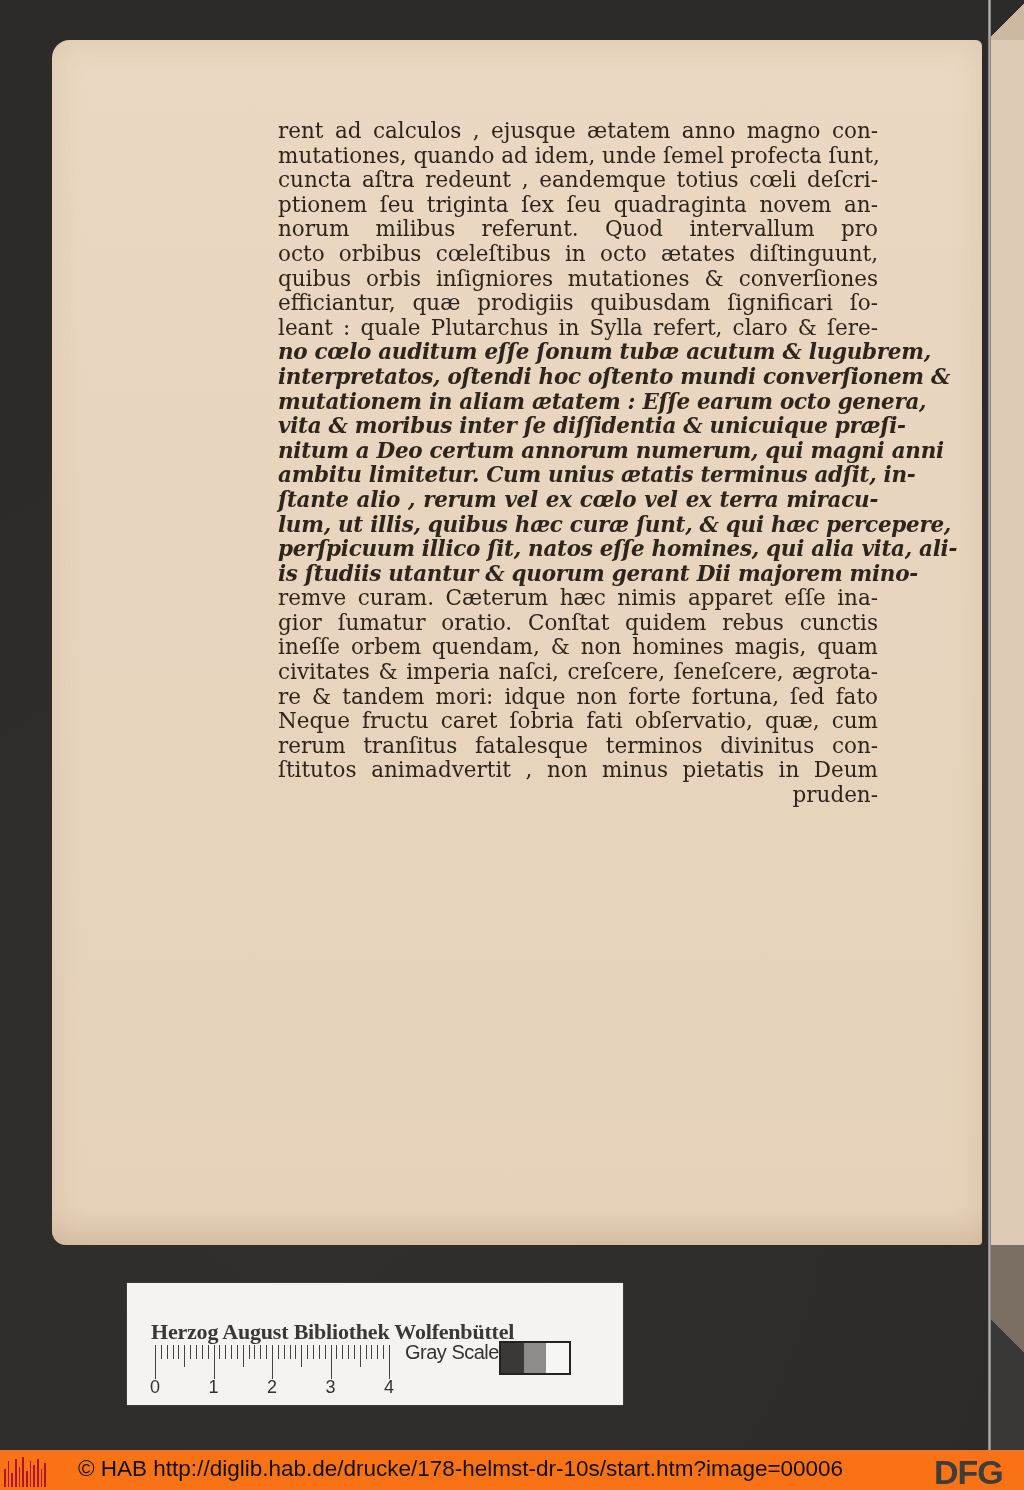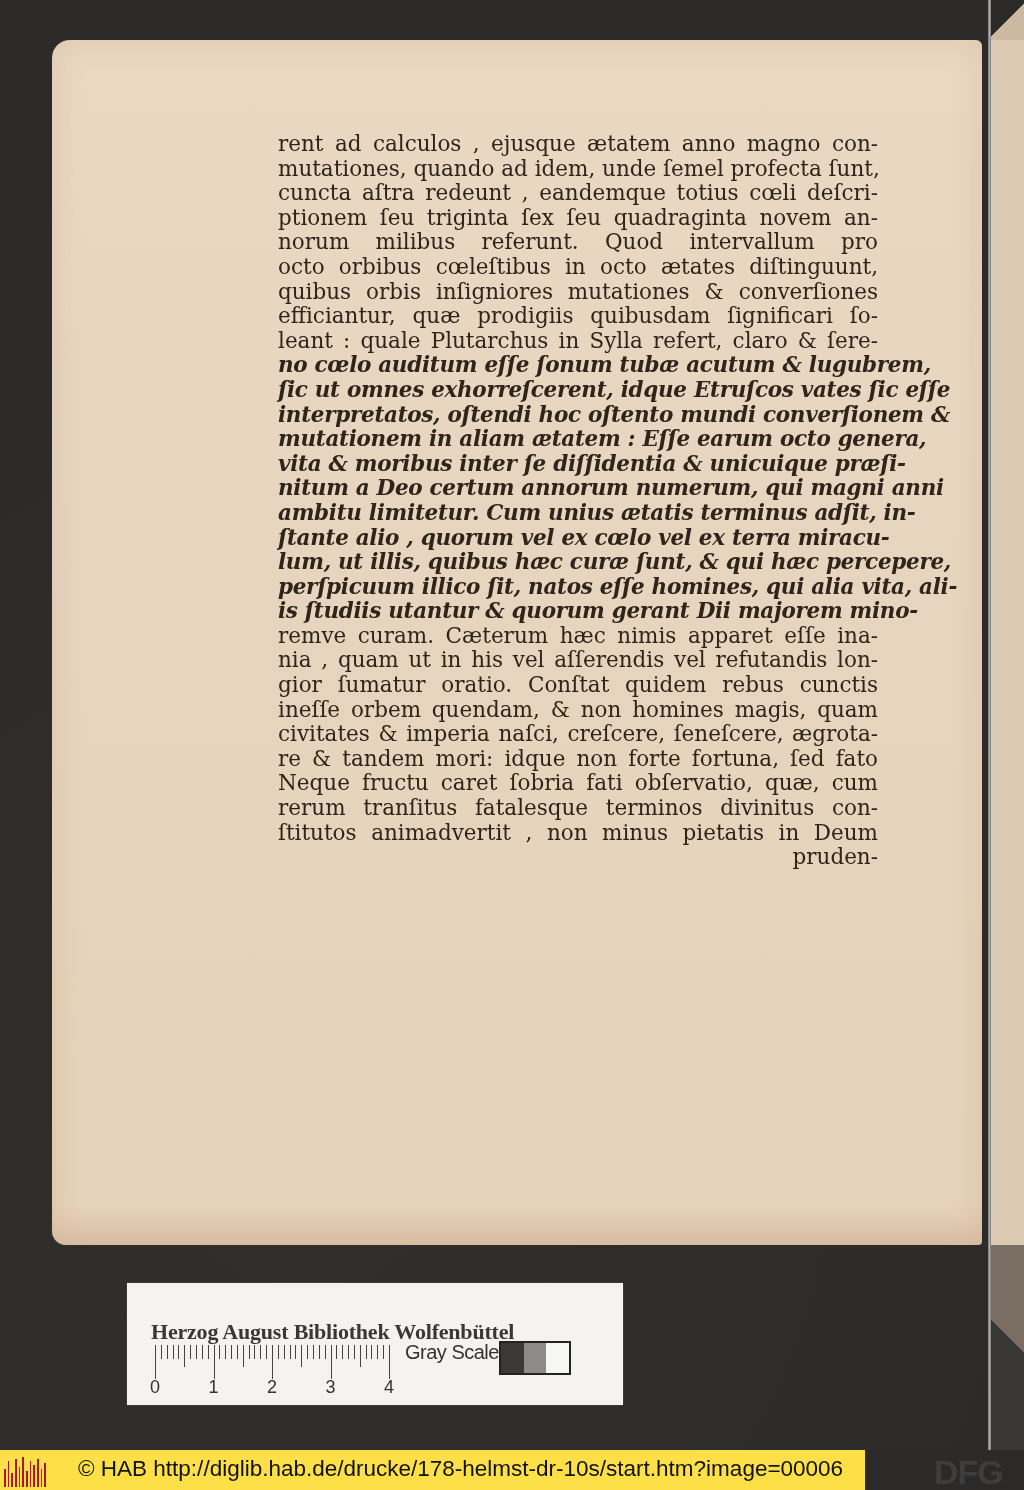"rent ad calculos , ejusque" .text-block { top: 132px -> 119px }
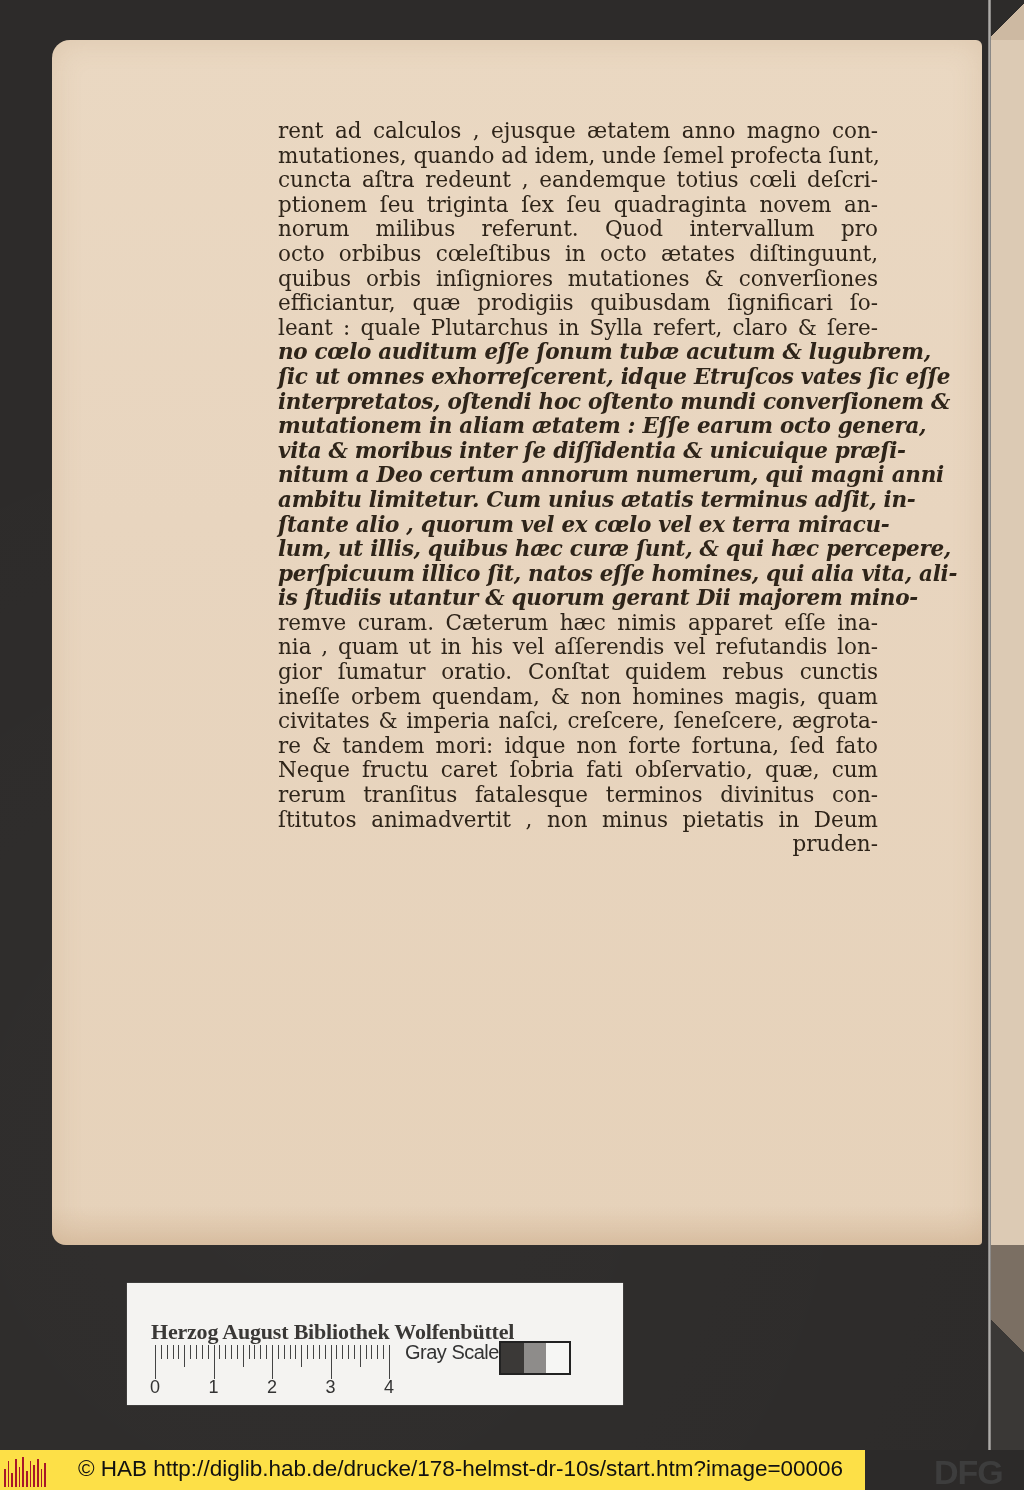"ſic ut omnes exhorreſcerent, idque" span.line { html: <span>ſic ut omnes exhorreſcerent, idque Etruſcos vates ſic eſſe</span> -> none }
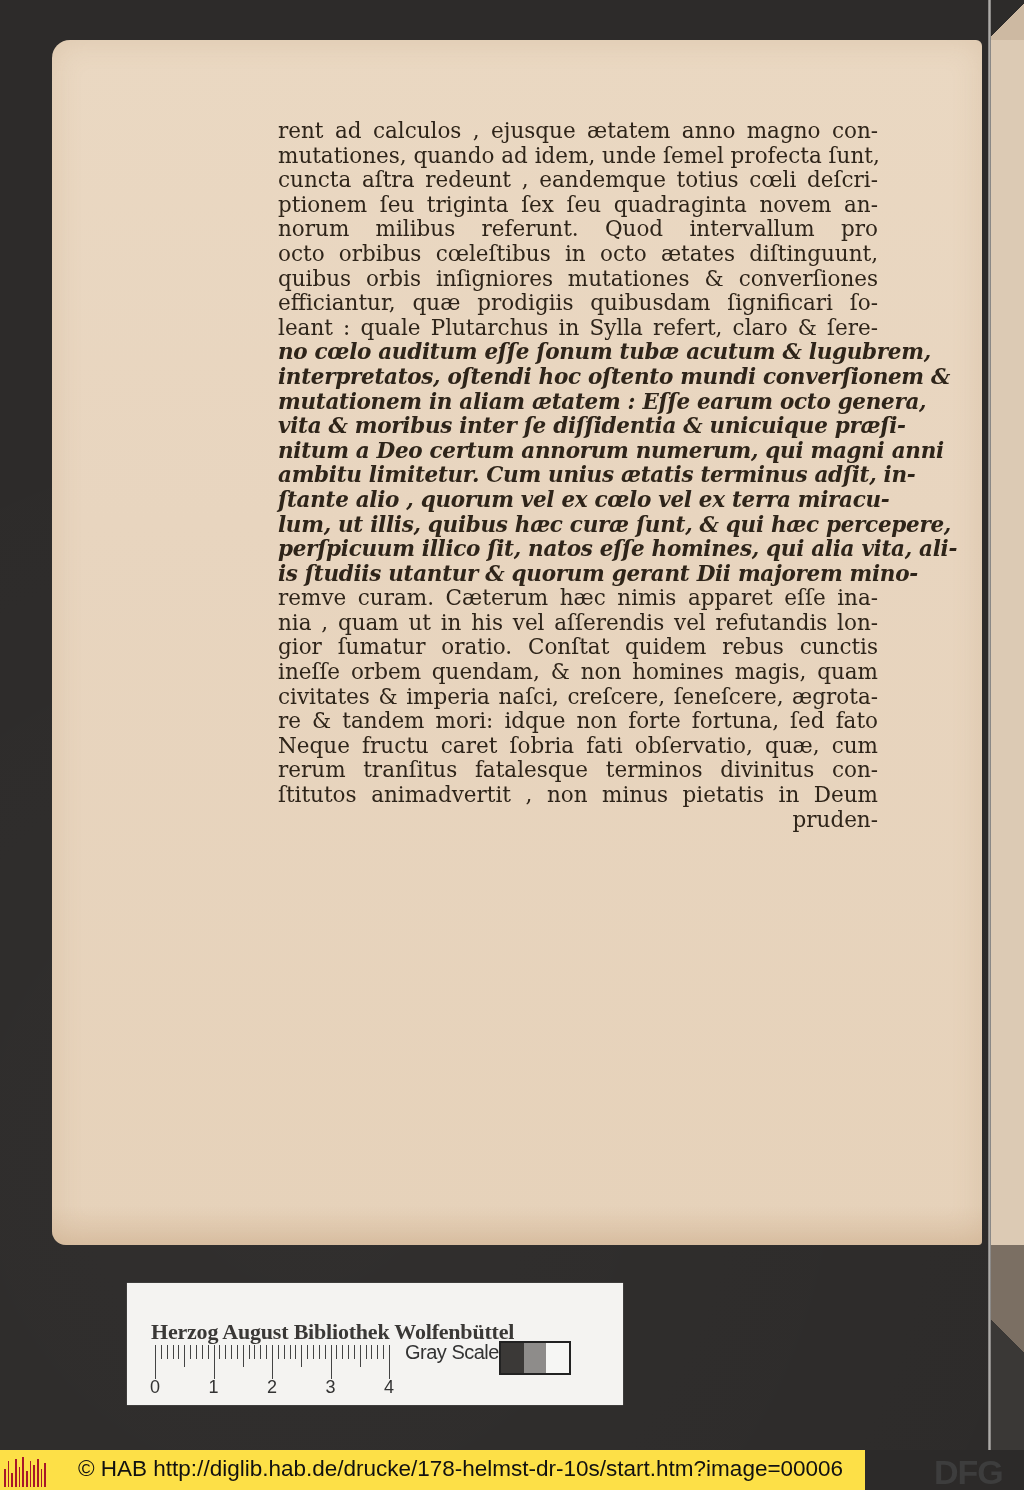"ſtante alio , quorum vel" span.line { text: quorum -> rerum }
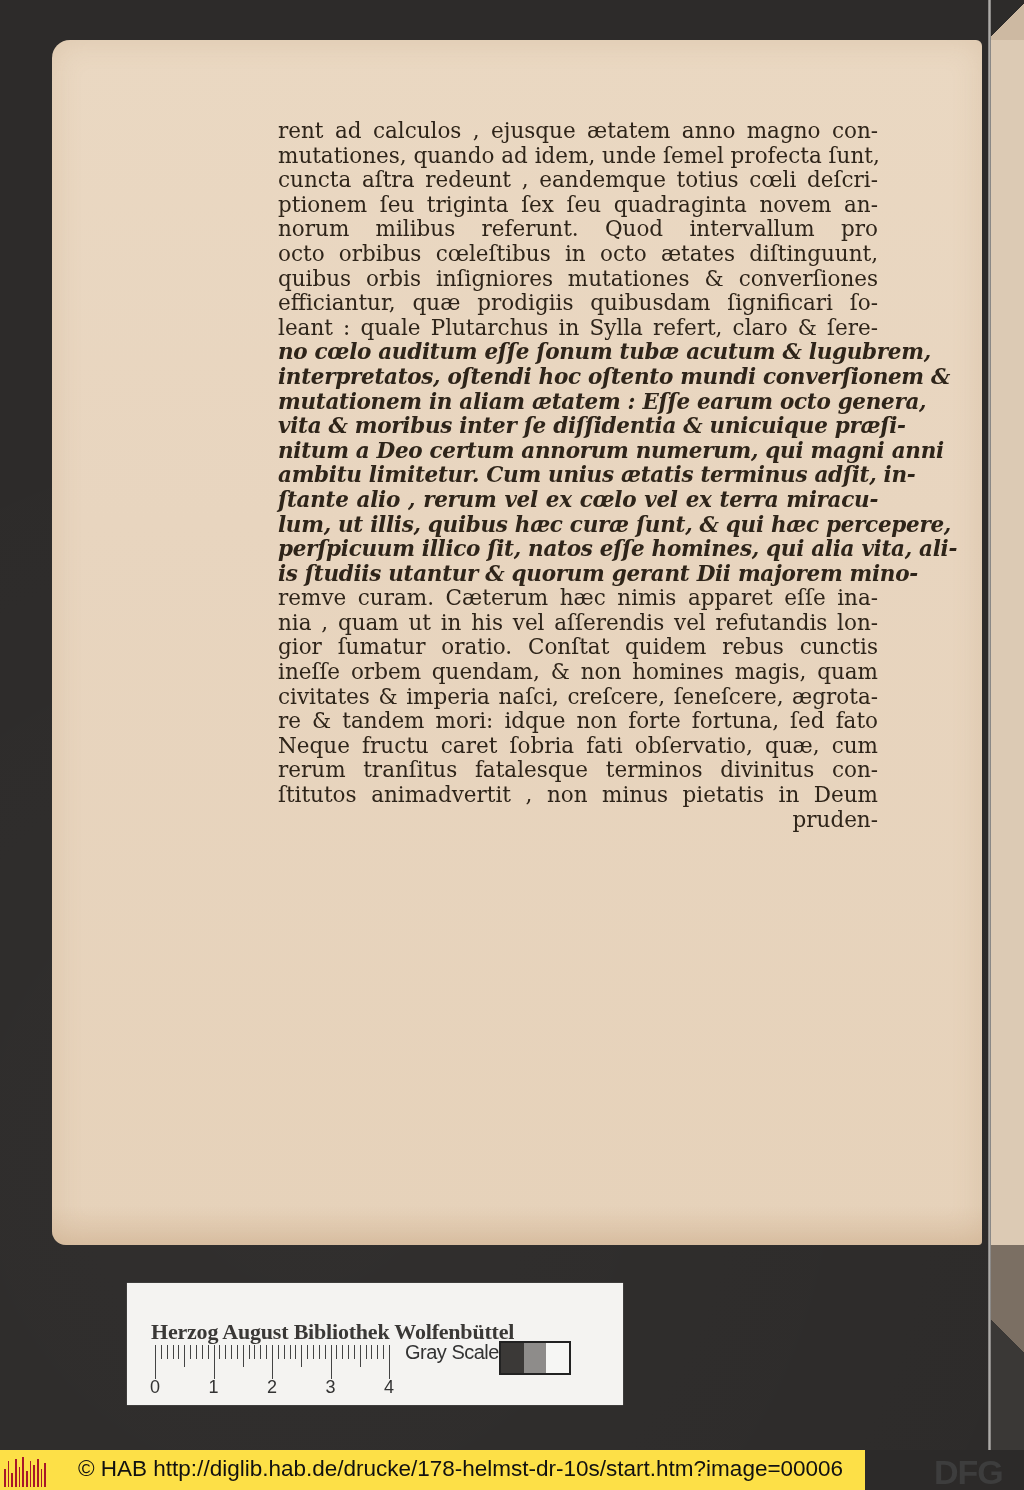"nia , quam ut in" span.line { html: <span>nia , quam ut in his vel aſſerendis vel refutandis lon-</span> -> none }
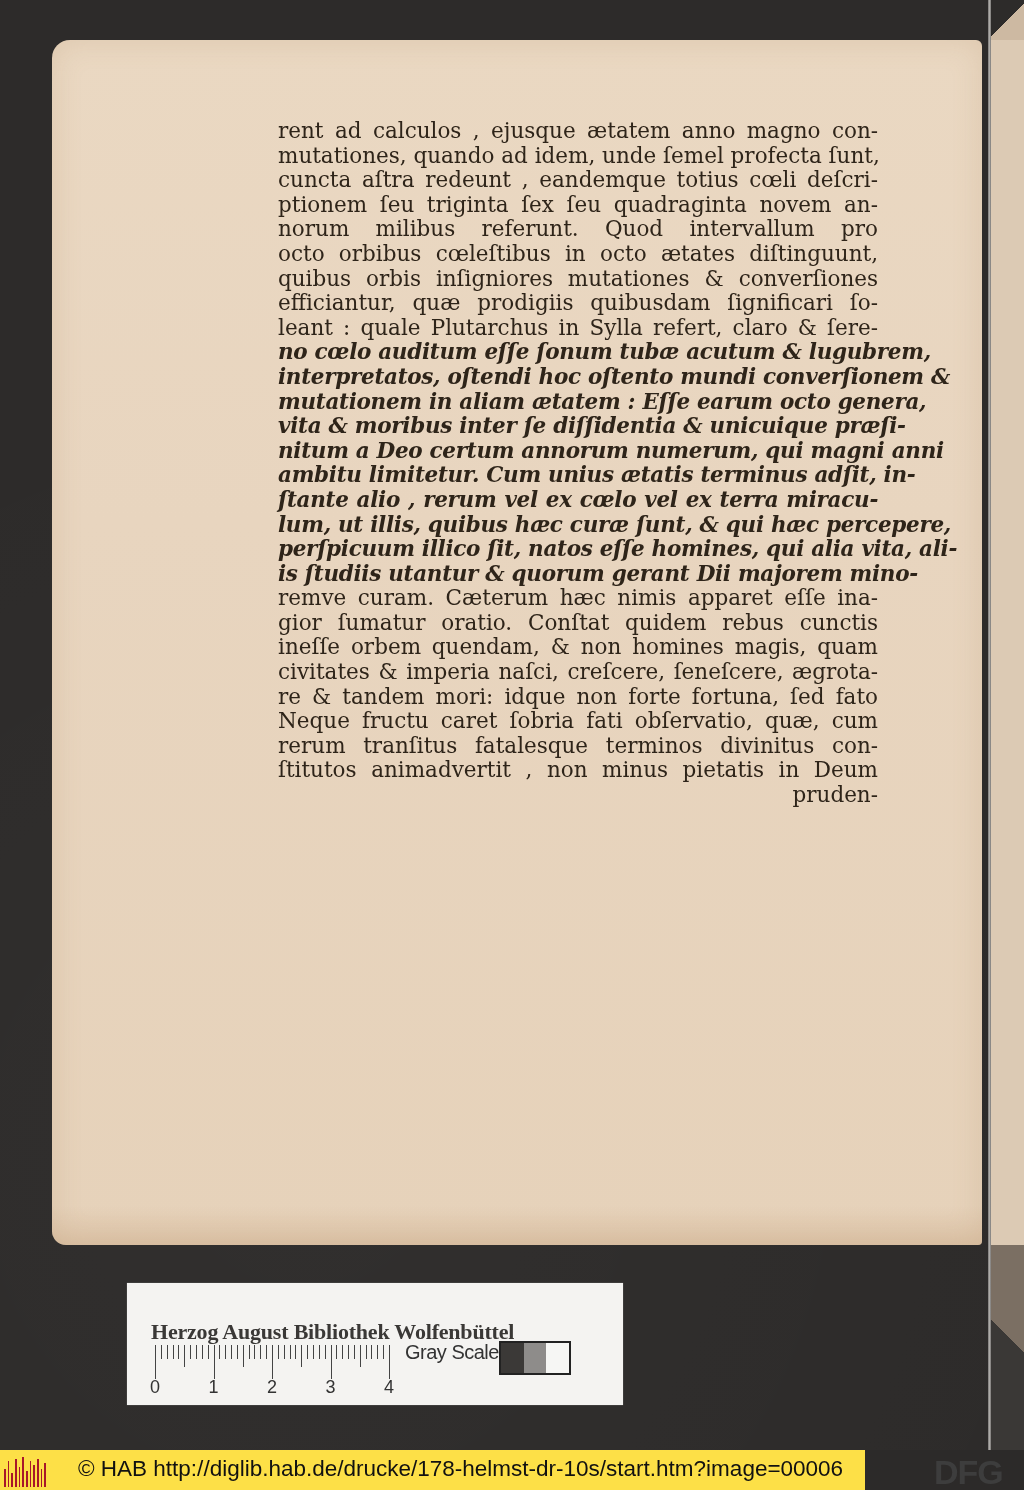"© HAB" .footer { background: #fde047 -> #f97316; width: 865px -> 1024px }
